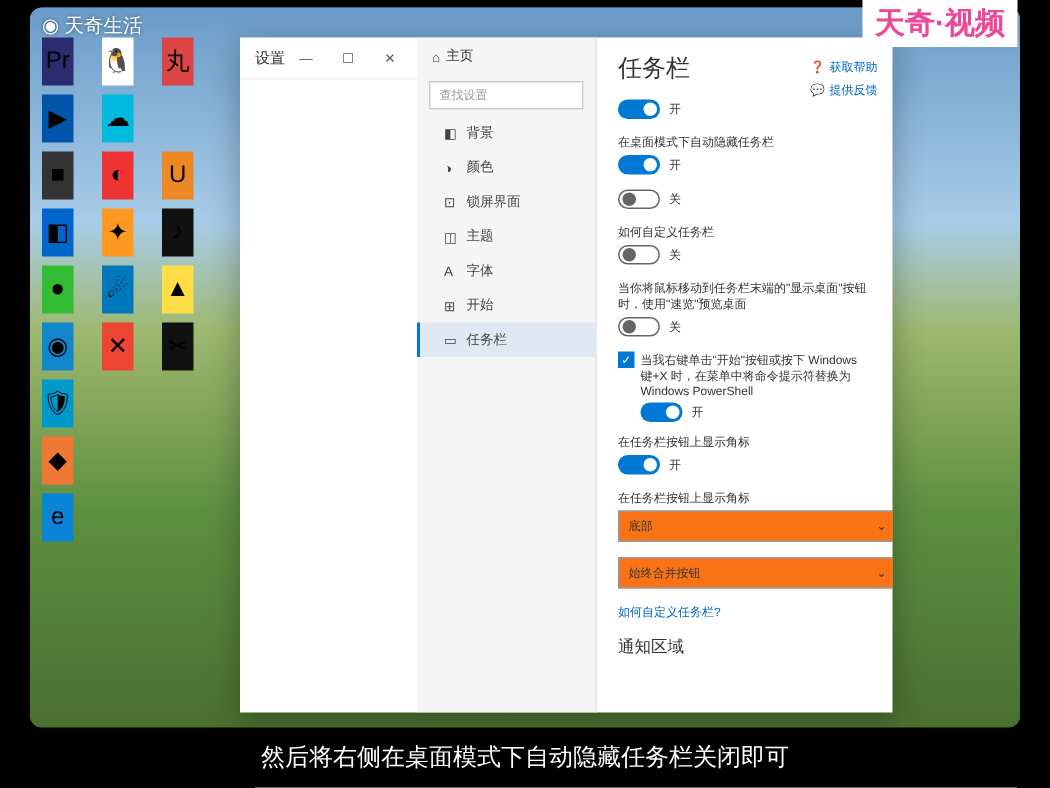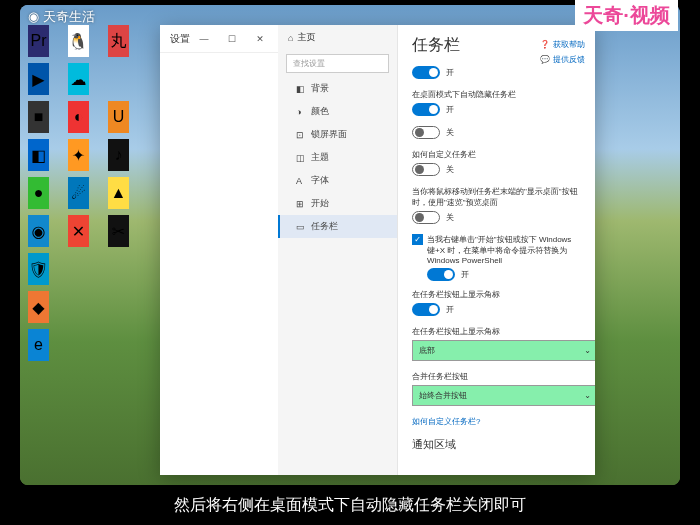"底部" .dropdown { background: #86efac -> #f97316 }
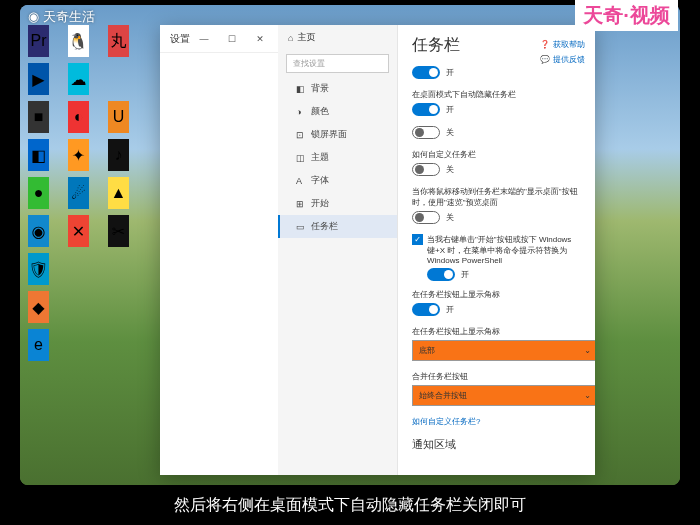"合并任务栏按钮" div.setting-label { html: <div>合并任务栏按钮</div> -> none }
